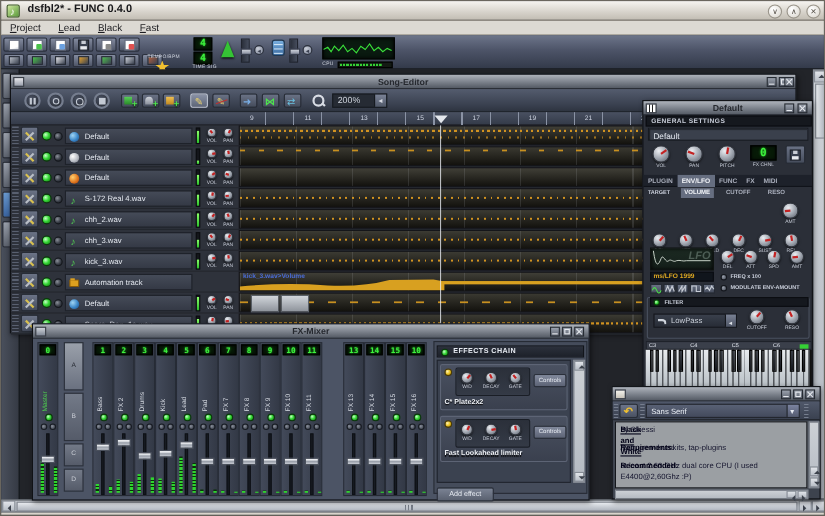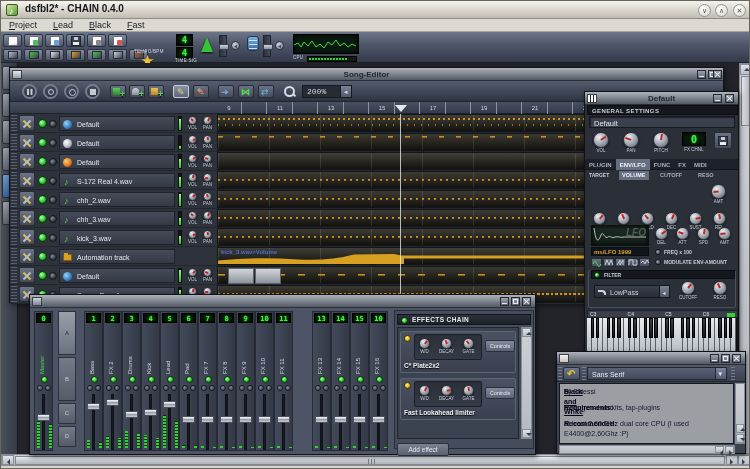"dsfbl2* - CHAIN 0.4.0" div.txt { text: CHAIN -> FUNC }
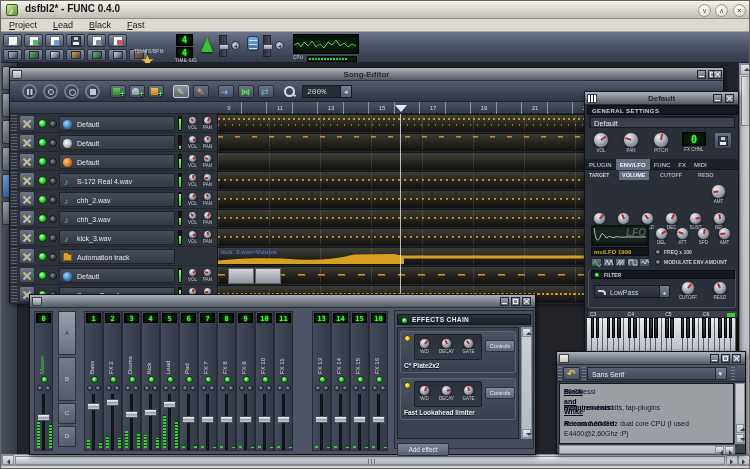"200%" #se-zoom .zv { font-family: Liberation Mono, monospace -> none }
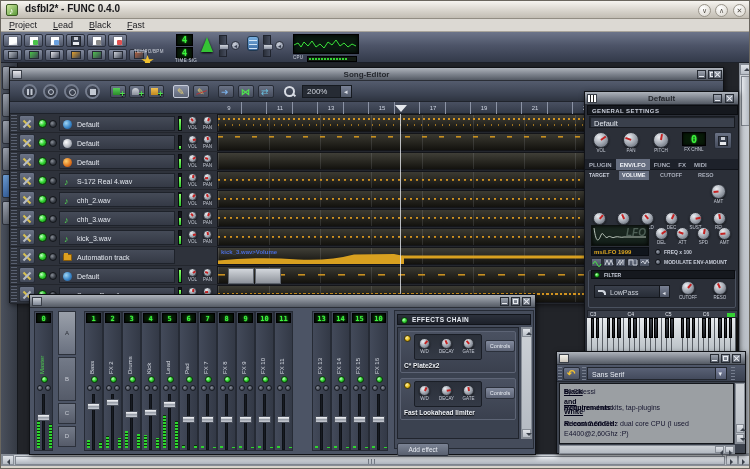"FX-Mixer" div.t { html: none -> <div>FX-Mixer</div> }
